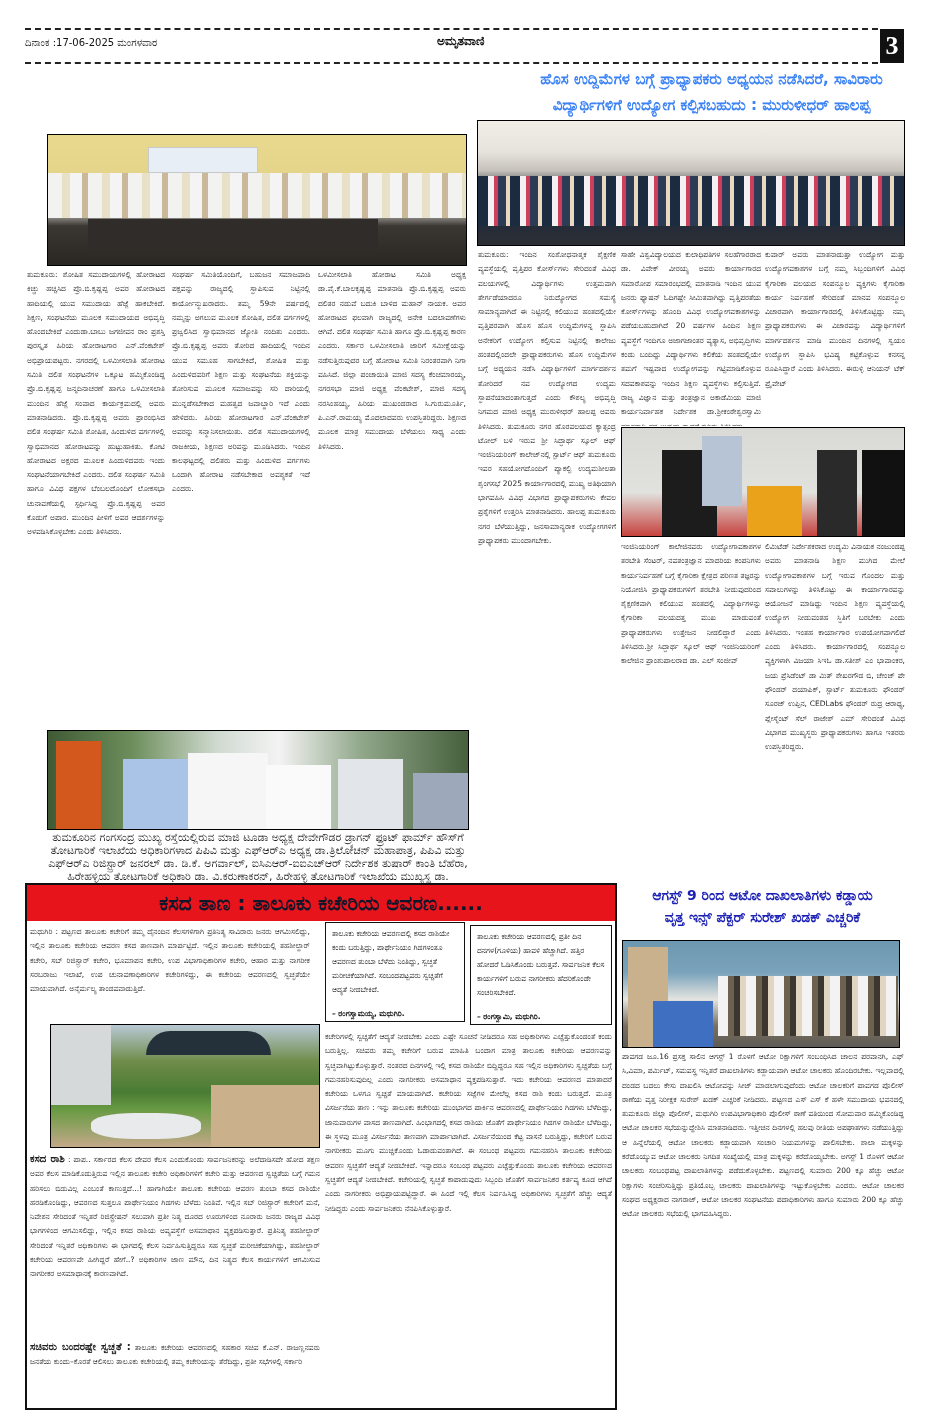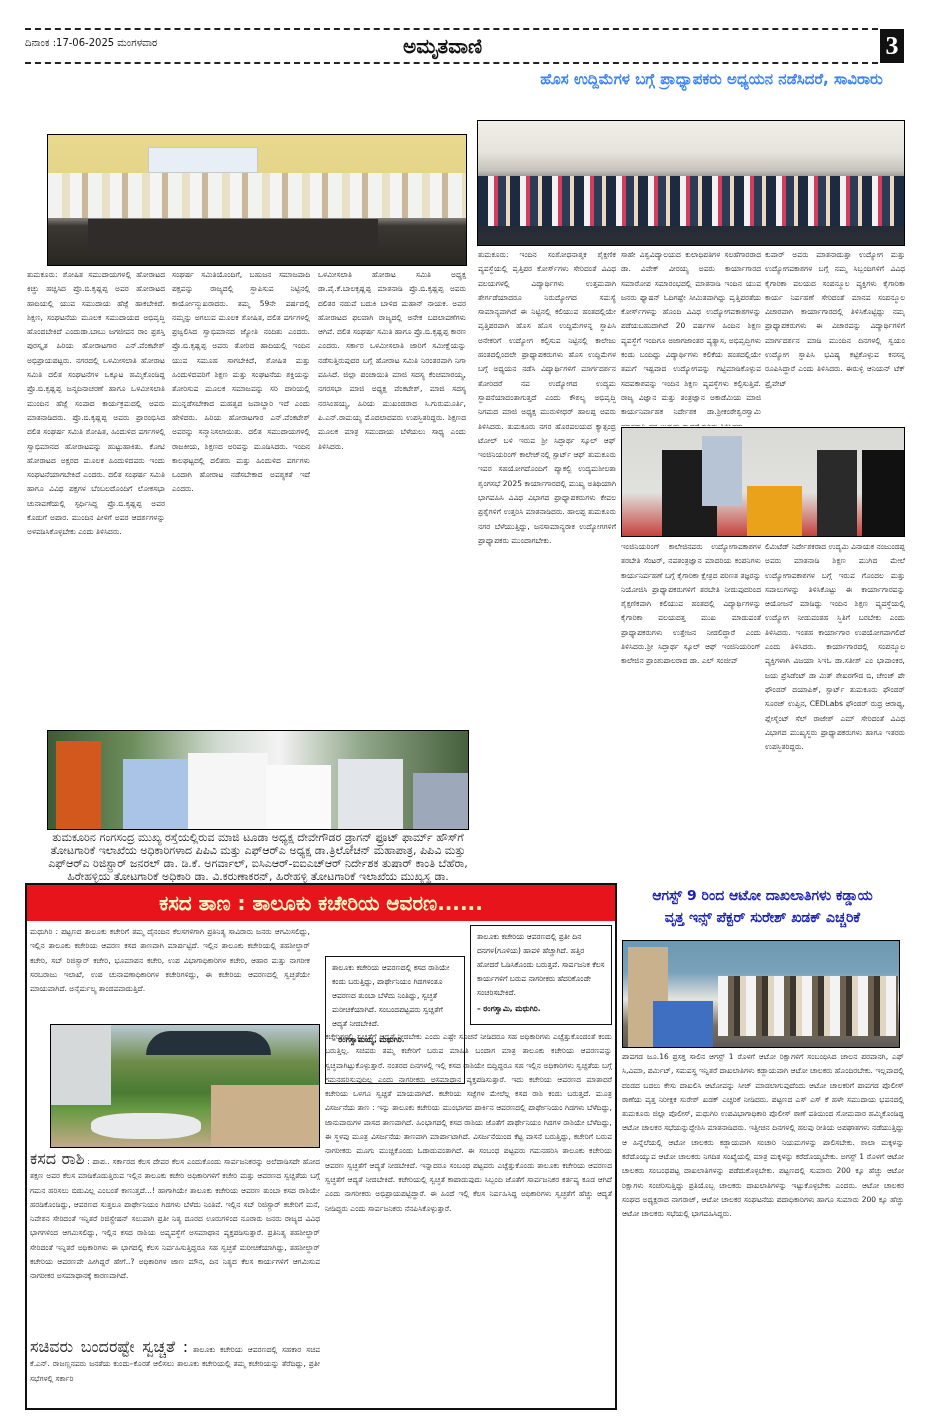"ಅಮೃತವಾಣಿ" .paper { font-size: 20px -> 12px; left: 378px -> 412px }
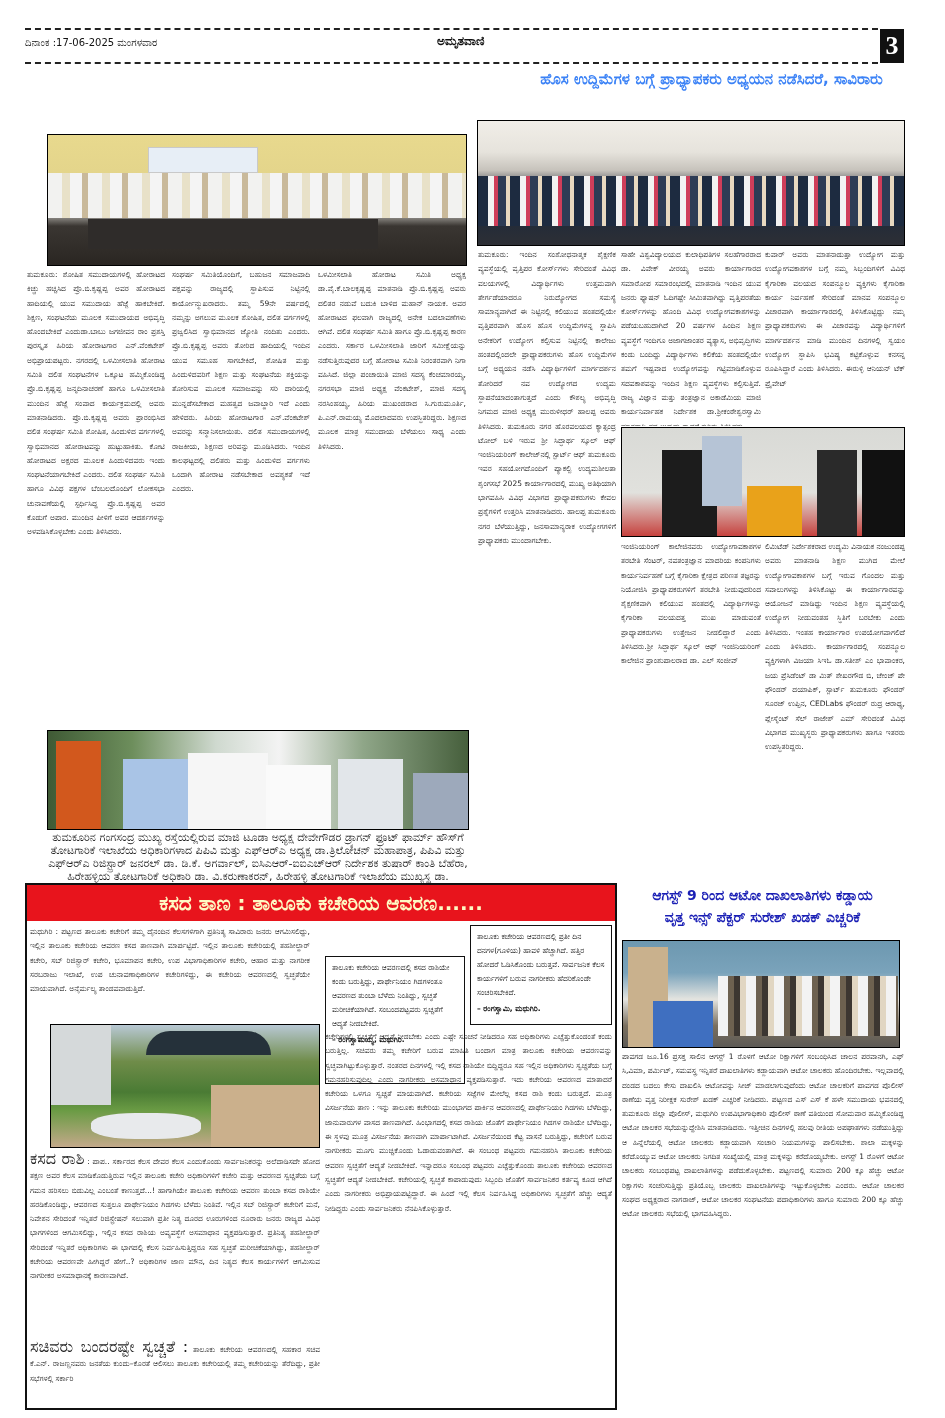"ವಿದ್ಯಾರ್ಥಿಗಳಿಗೆ ಉದ್ಯೋಗ ಕಲ್ಪಿಸಬಹುದು :" div { html: none -> <div>ವಿದ್ಯಾರ್ಥಿಗಳಿಗೆ ಉದ್ಯೋಗ ಕಲ್ಪಿಸಬಹುದು : ಮುರುಳೀಧರ್ ಹಾಲಪ್ಪ</div> }
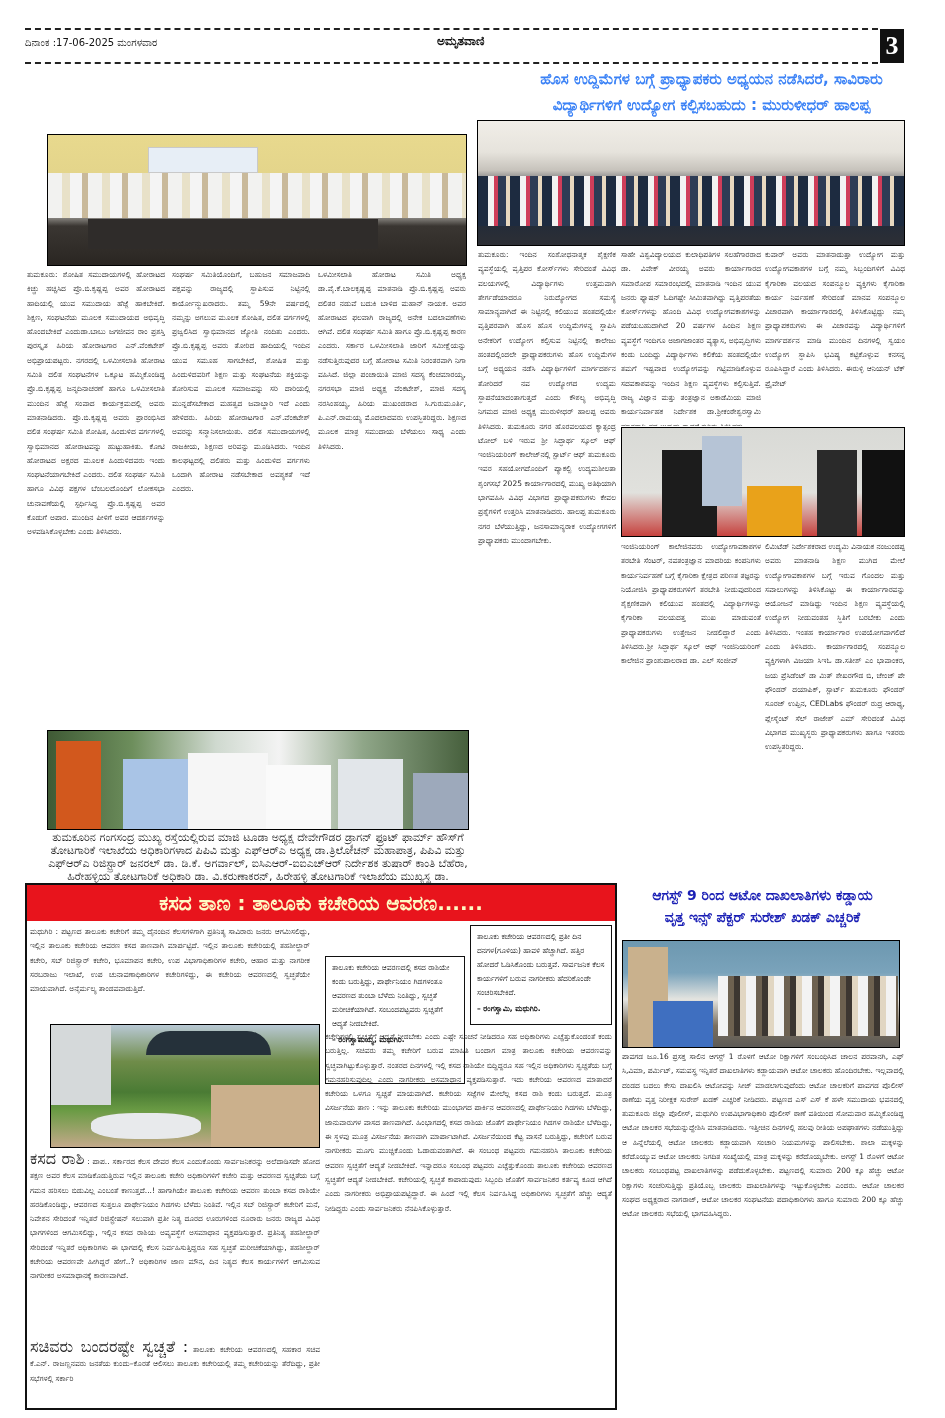"ಕಸದ ತಾಣ : ತಾಲೂಕು ಕಚೇರಿಯ" .redbar { color: #fef9c3 -> #0f172a }
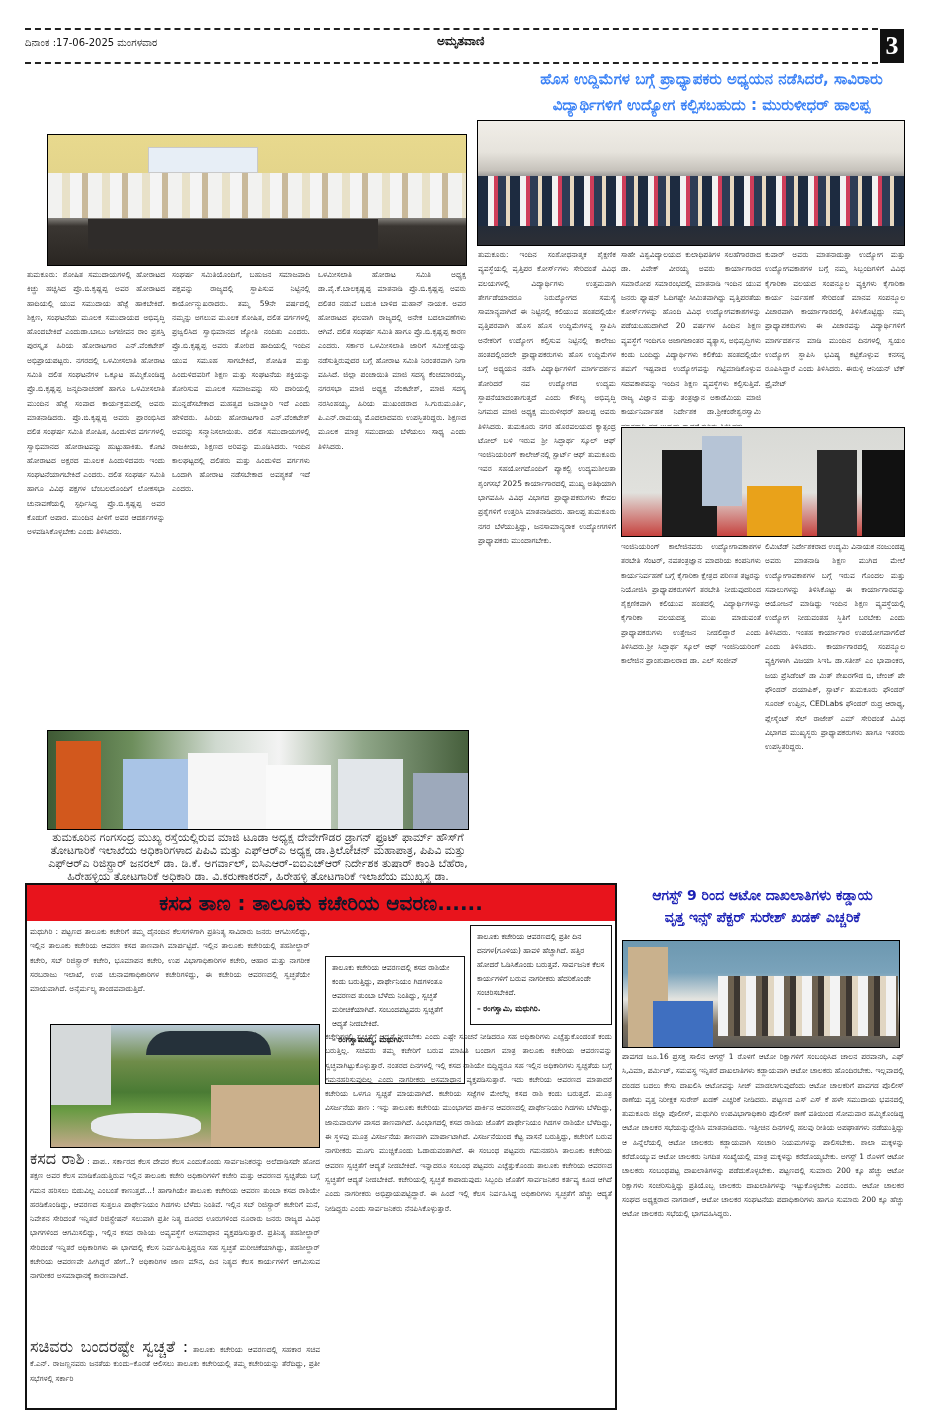"ತಾಲೂಕು ಕಚೇರಿಯ ಆವರಣದಲ್ಲಿ ಕಸದ ರಾಶಿಯೇ" div.quote { height: 128px -> 100px; top: 956px -> 922px }
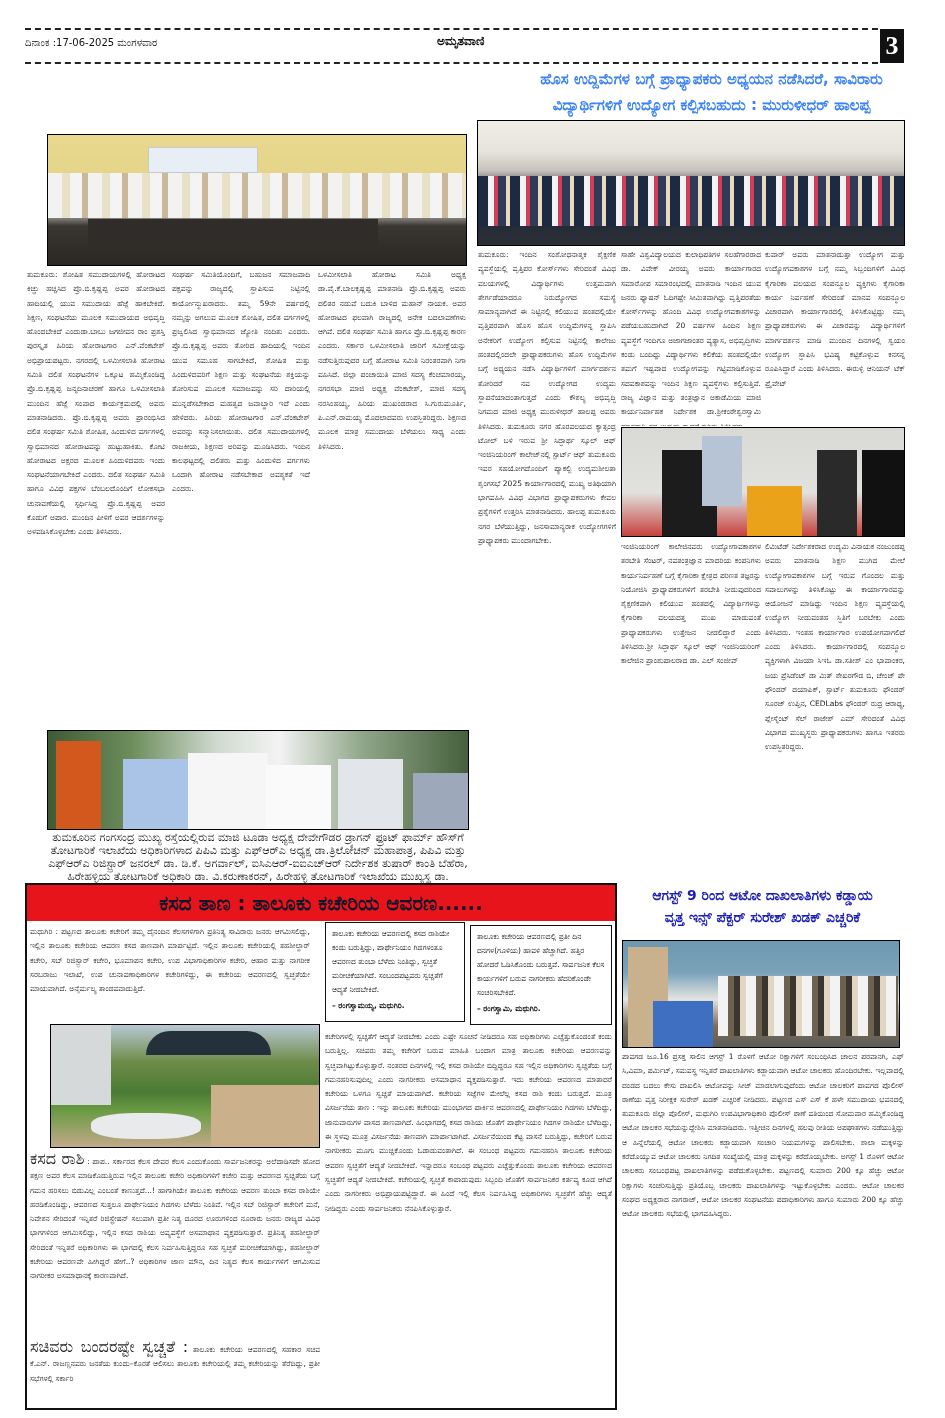"– ರಂಗಸ್ವಾಮಯ್ಯ, ಮಧುಗಿರಿ." .sig { margin-top: 2px -> 10px }
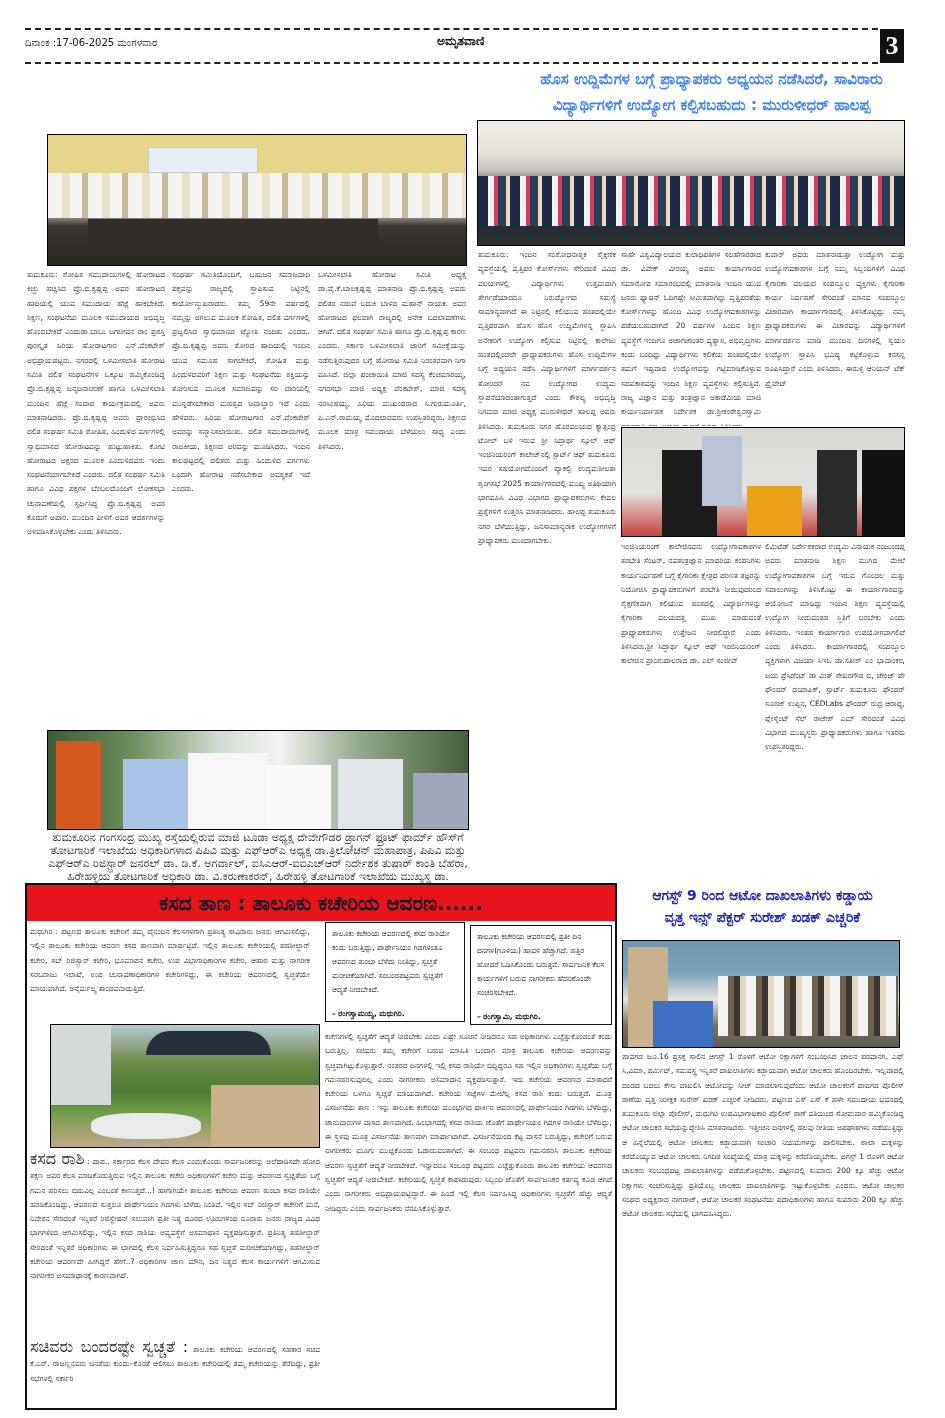"ಕಸದ ರಾಶಿ" .subh { font-size: 16px -> 10px; font-weight: normal -> bold }
